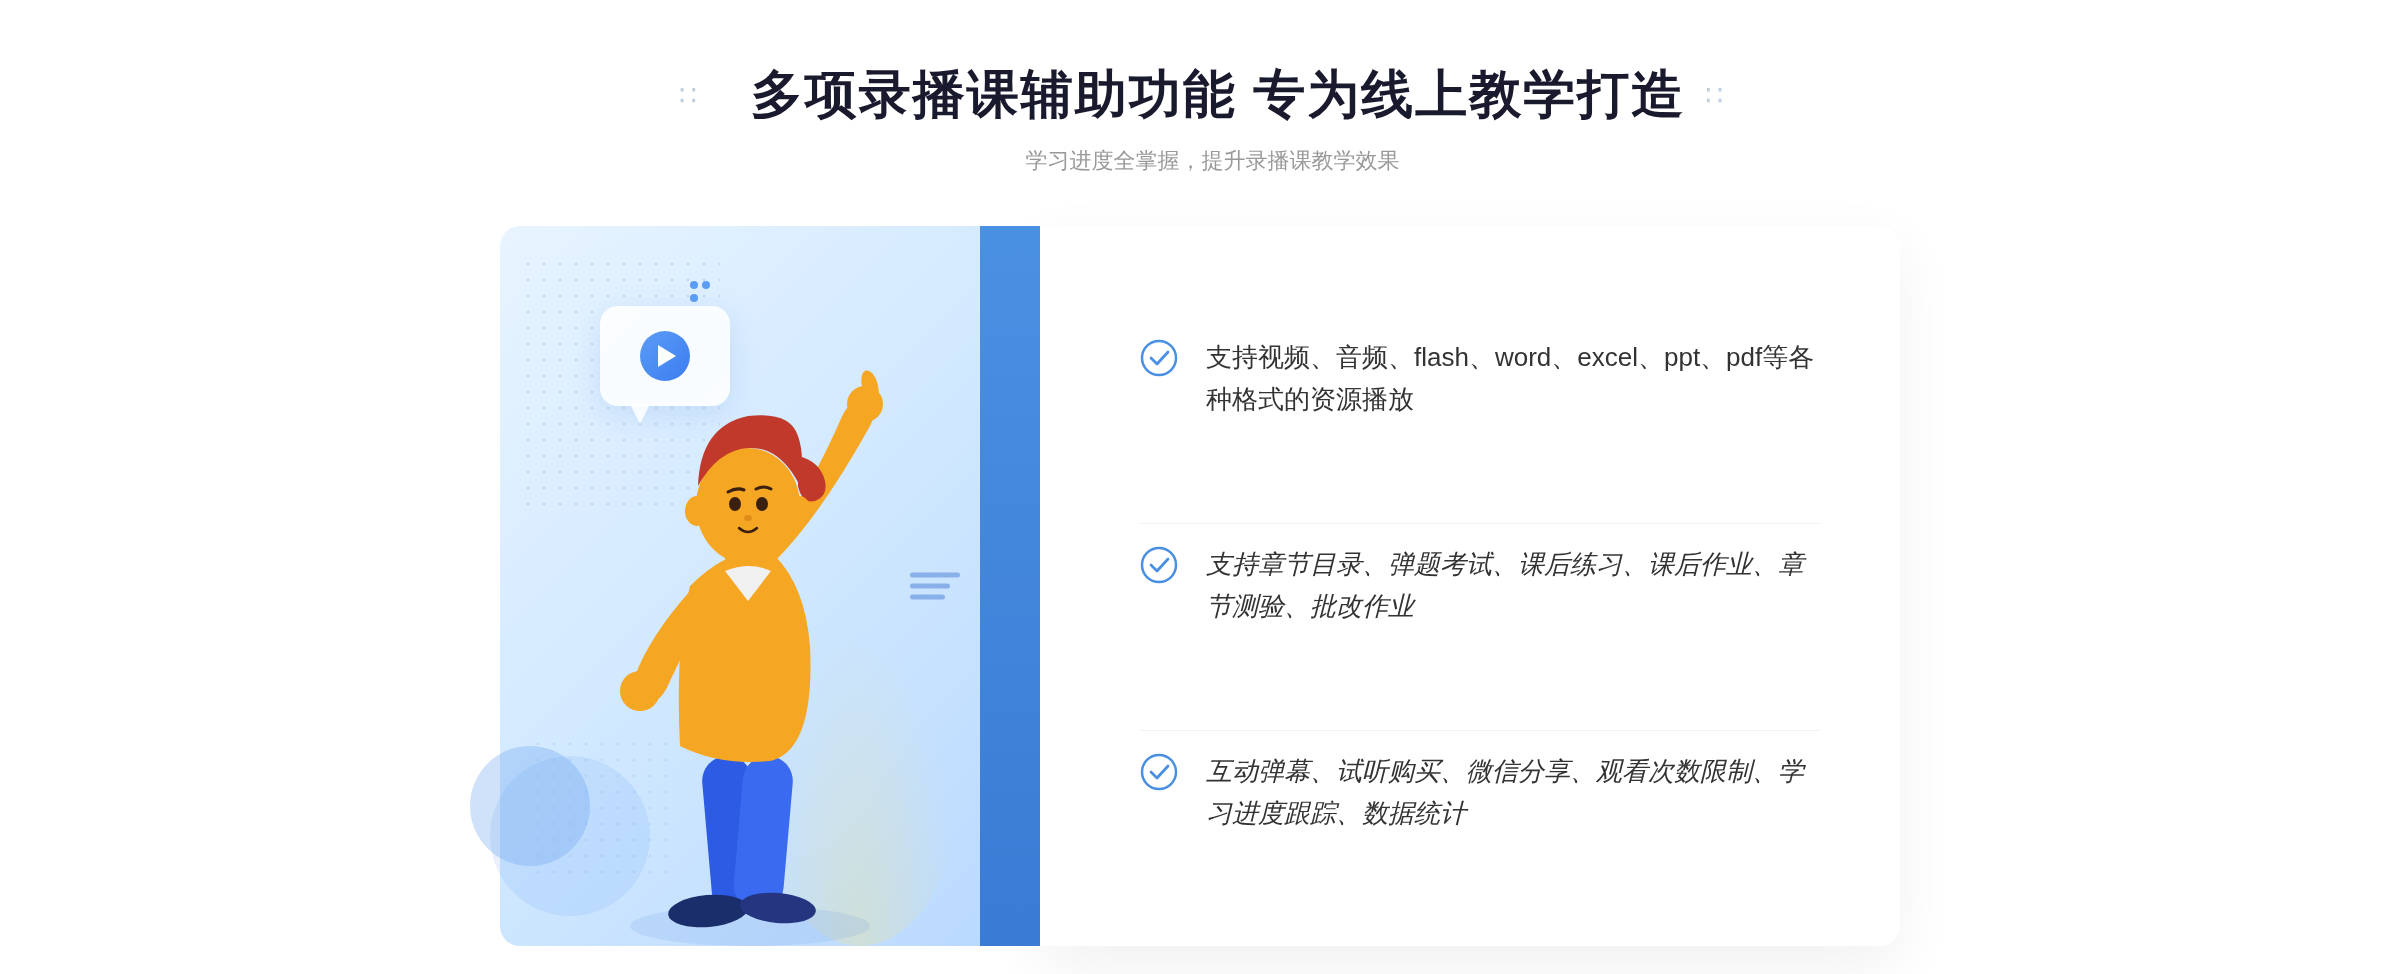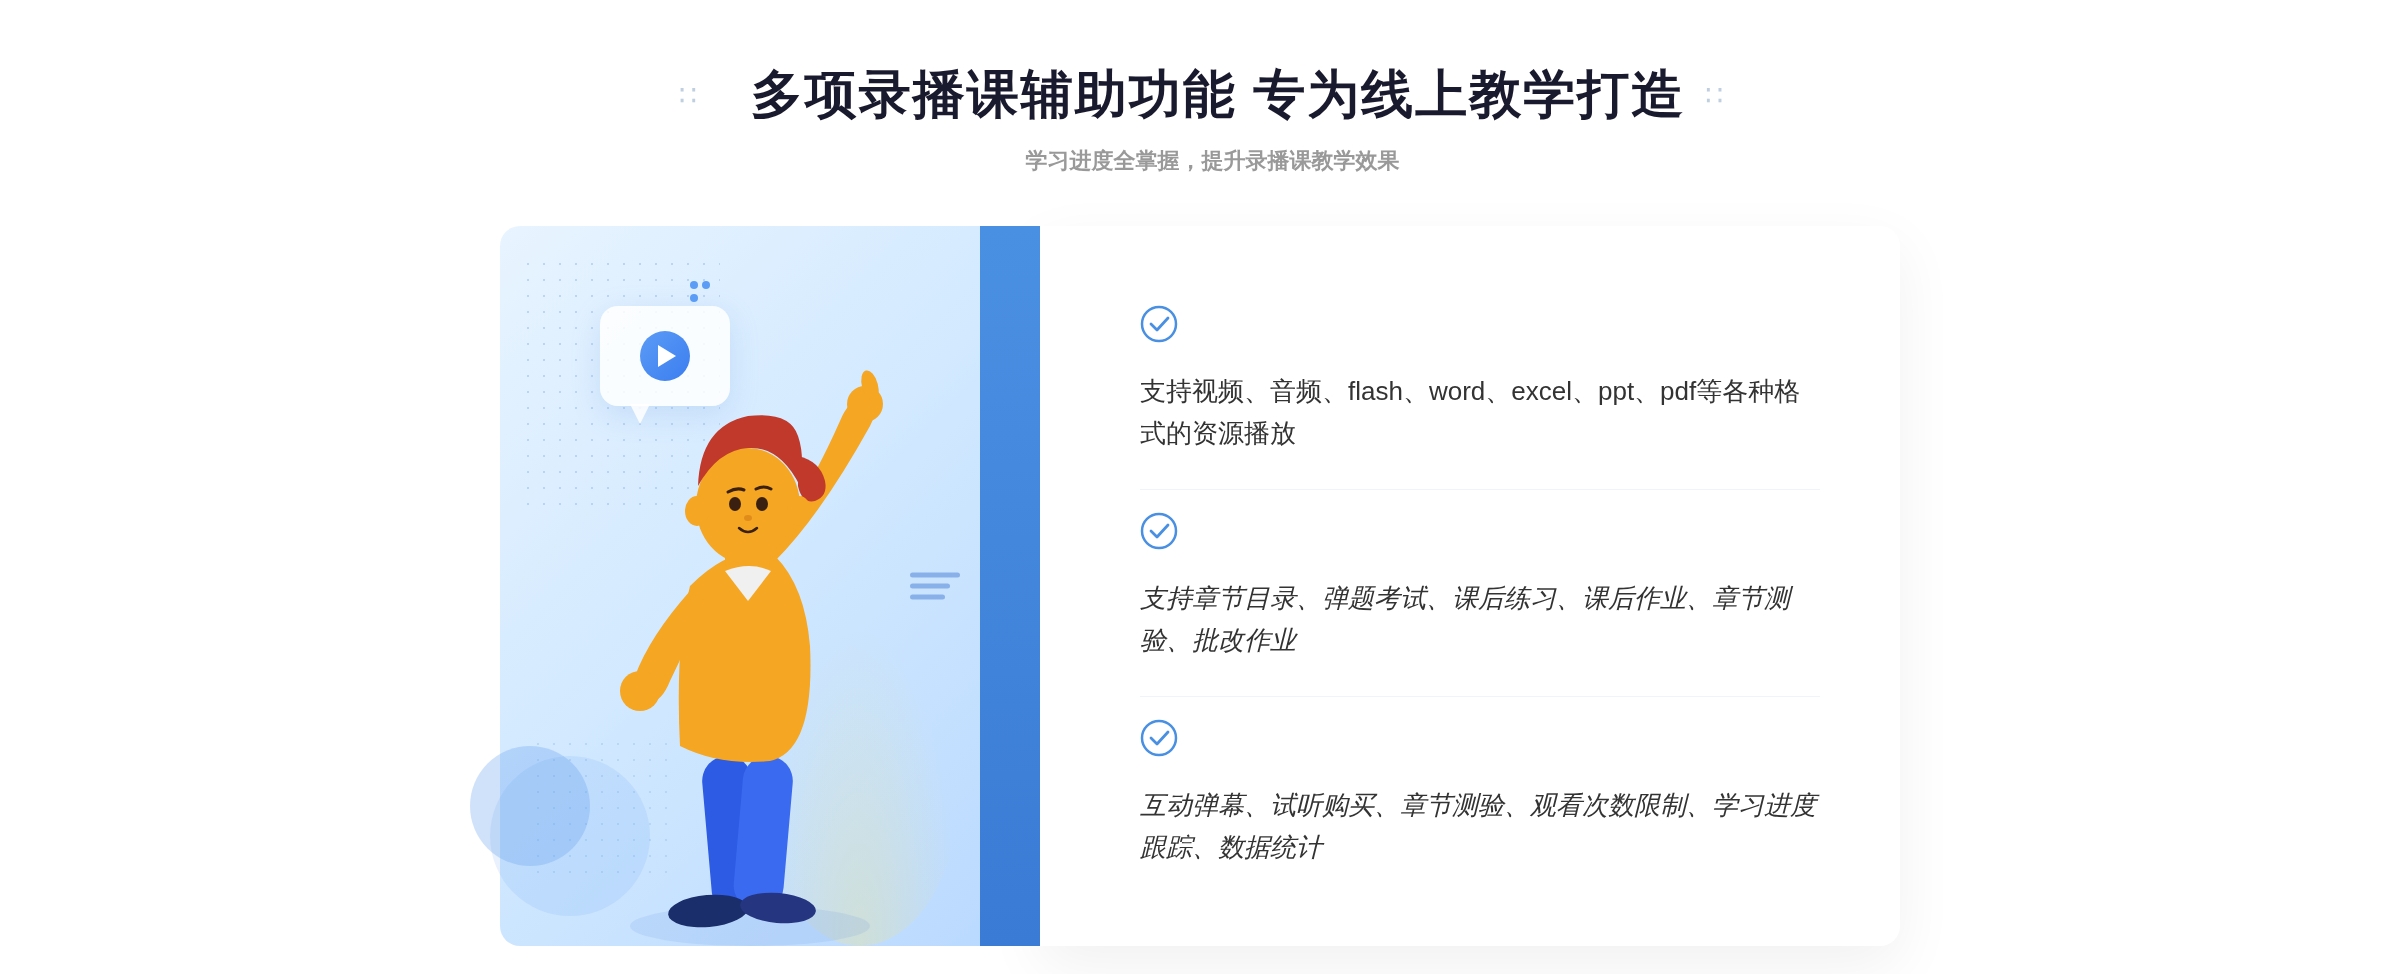"学习进度全掌握，提升录播课教学效果" .subtitle { font-weight: 700 -> 400 }
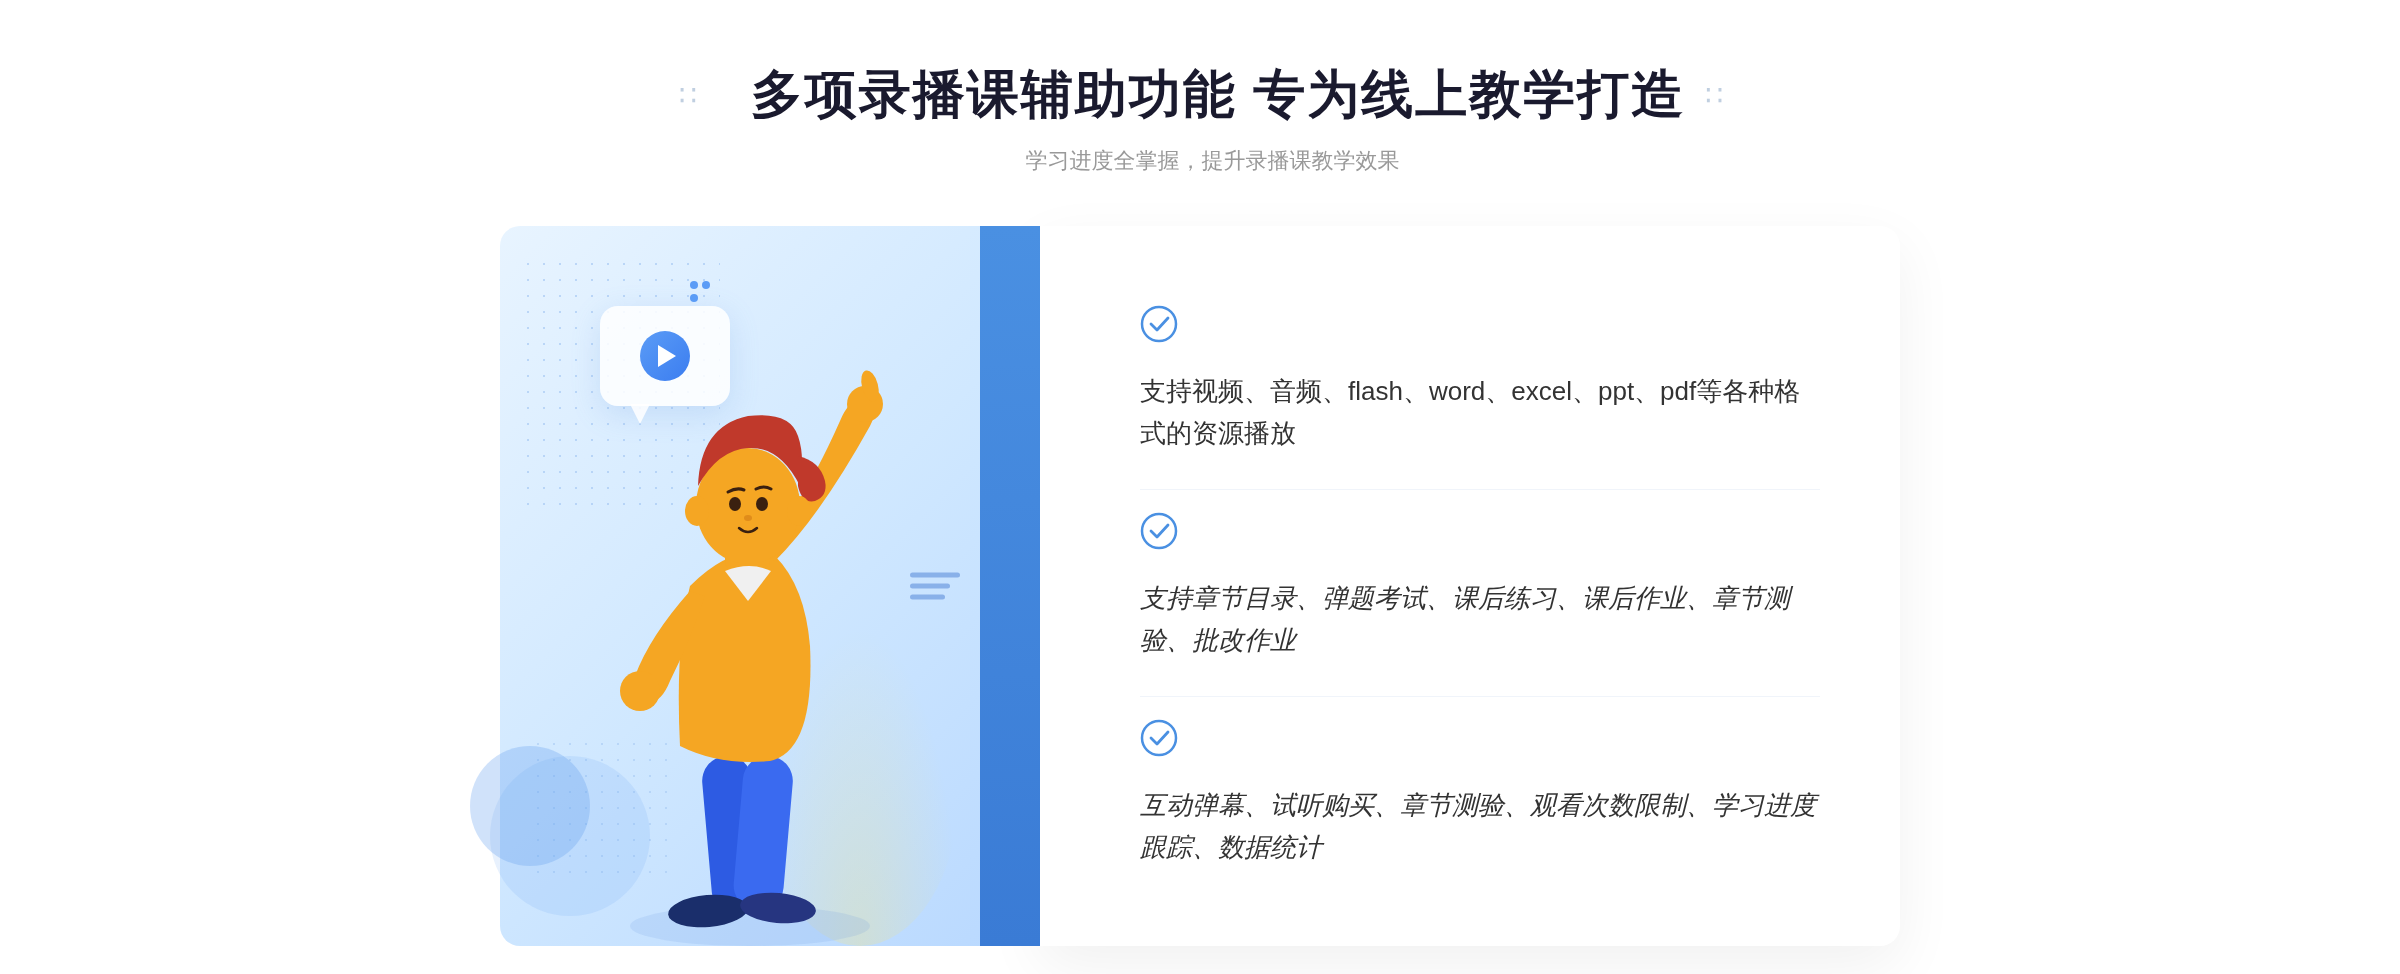"支持视频、音频、flash、word、excel、ppt、pdf等各种格式的资源" .feature-item { flex-direction: column -> none }
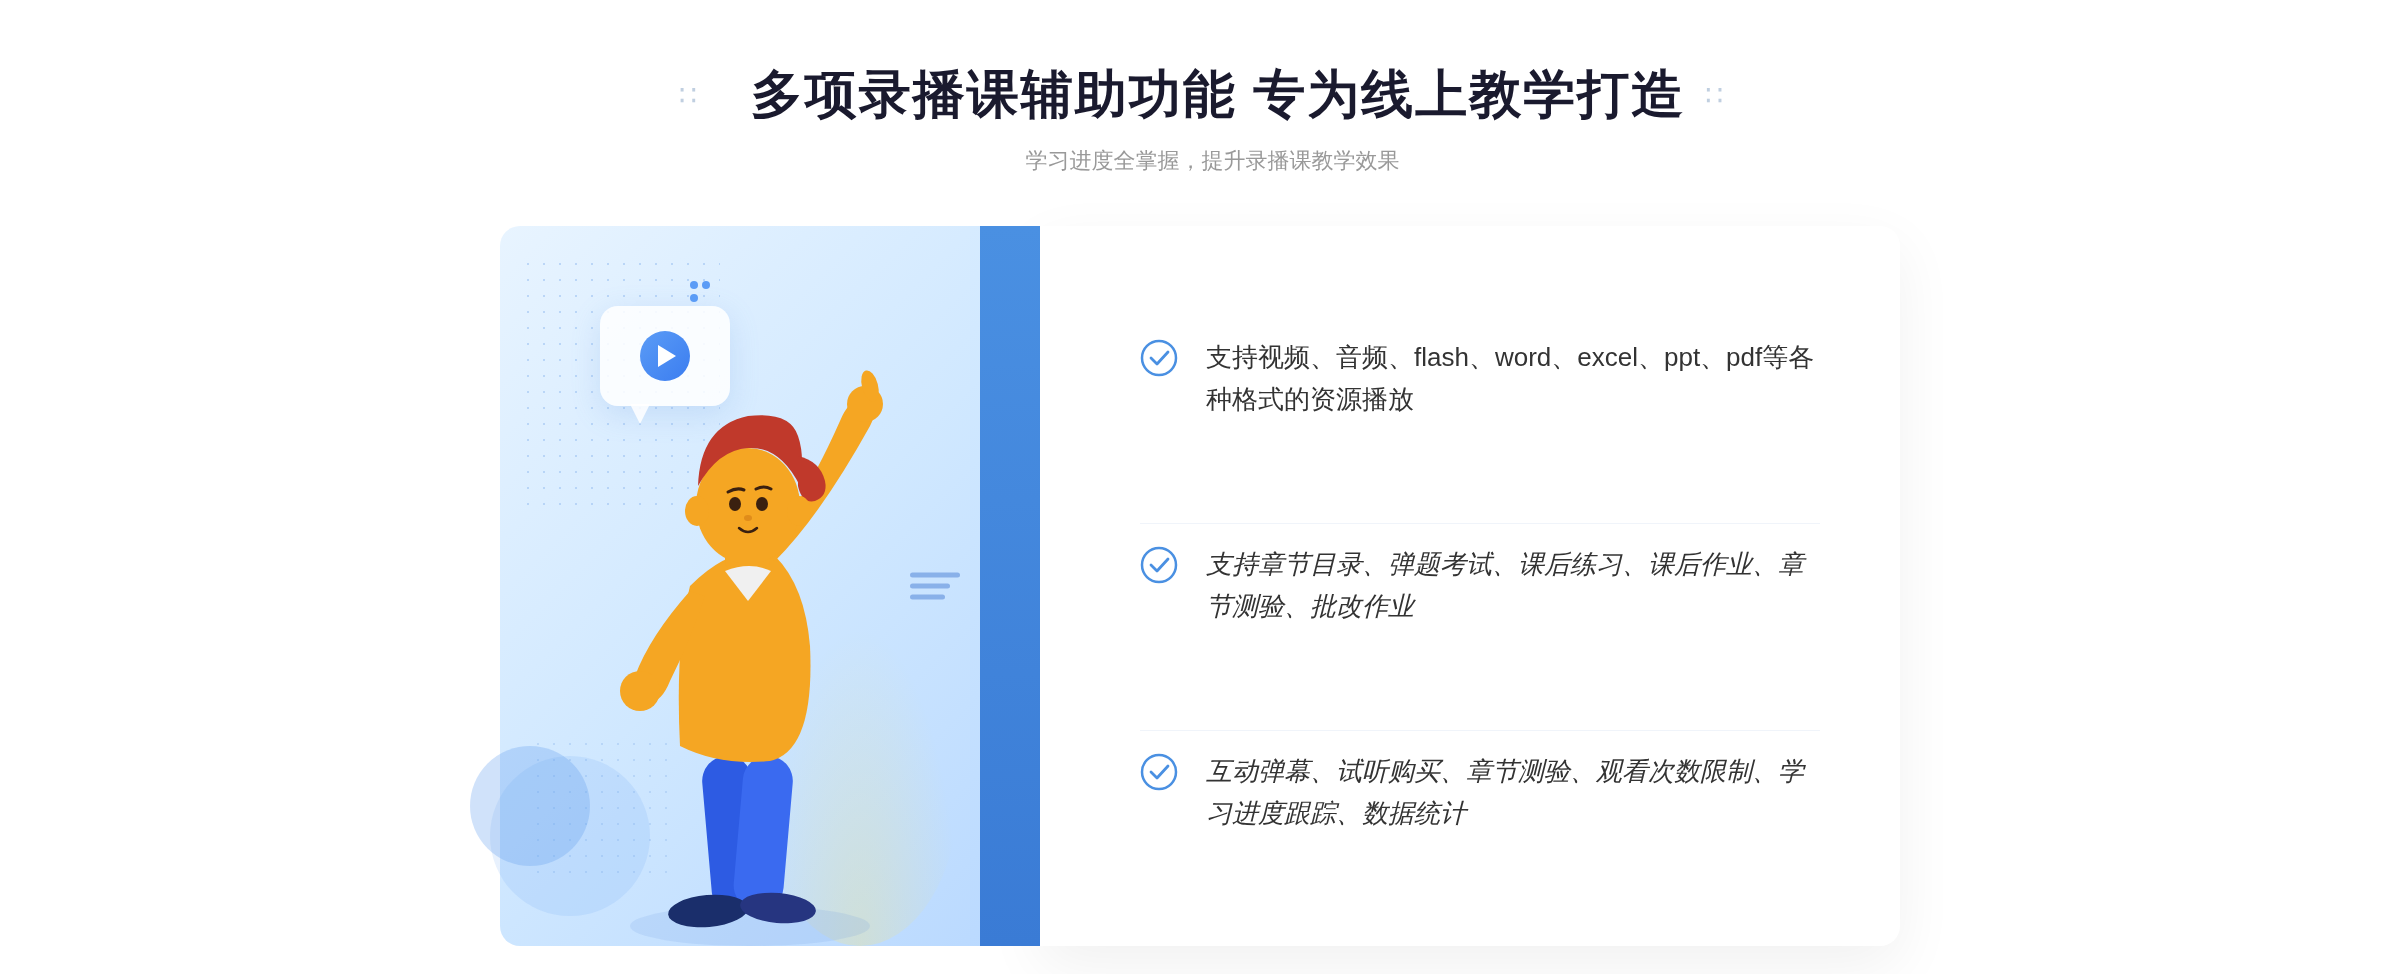"互动弹幕、试听购买、章节测验、观看次数限制、学习进度跟踪、数据统计" span.feature-text { text: 章节测验 -> 微信分享 }
